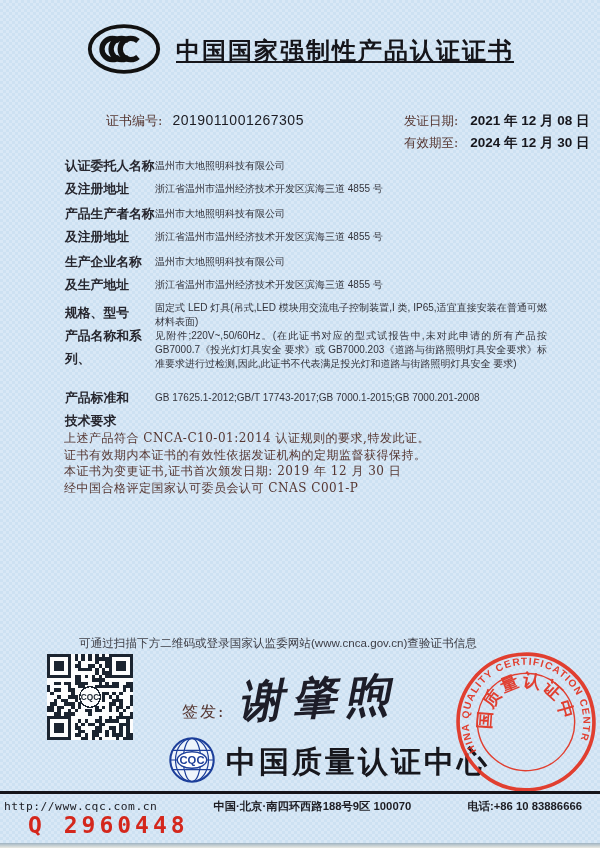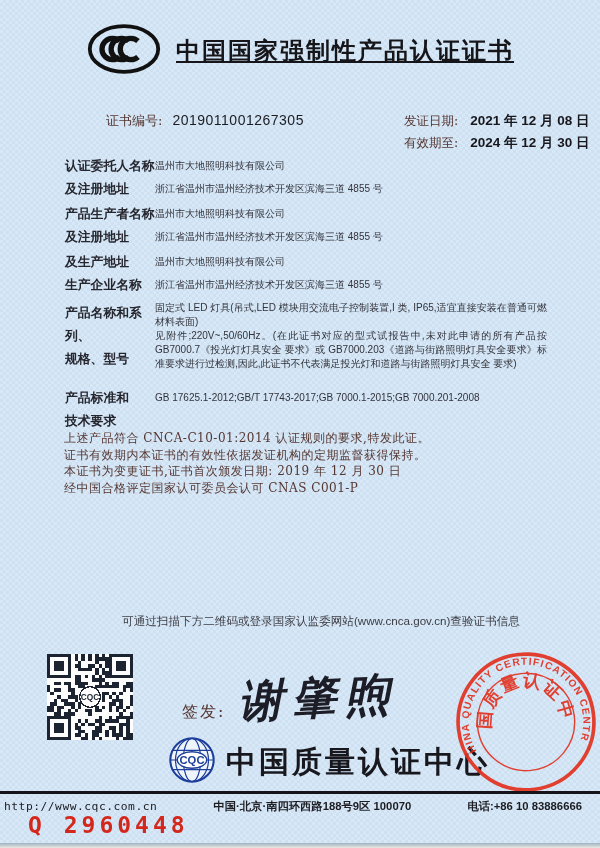"及生产地址" div { order: before "生产企业名称" -> after "生产企业名称" }
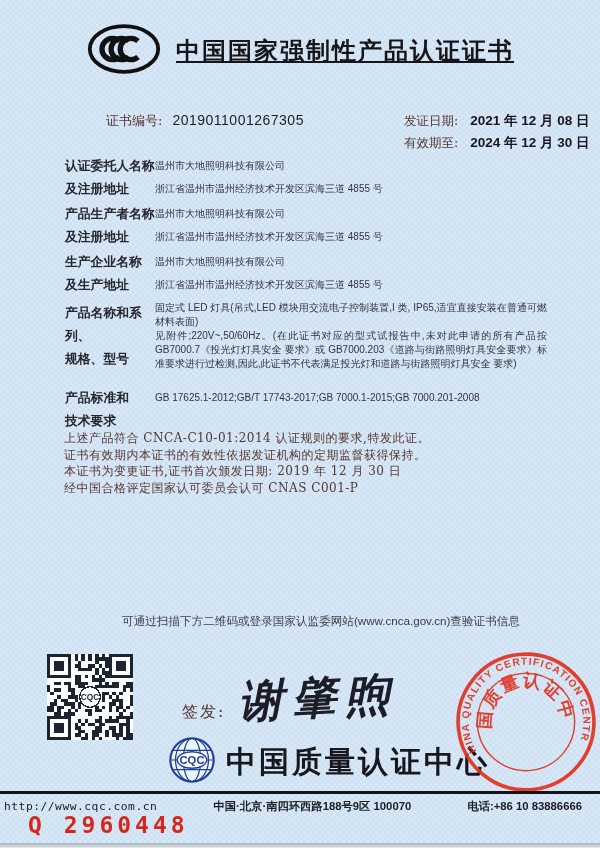"产品名称和系列、" div { order: before "规格、型号" -> after "规格、型号" }
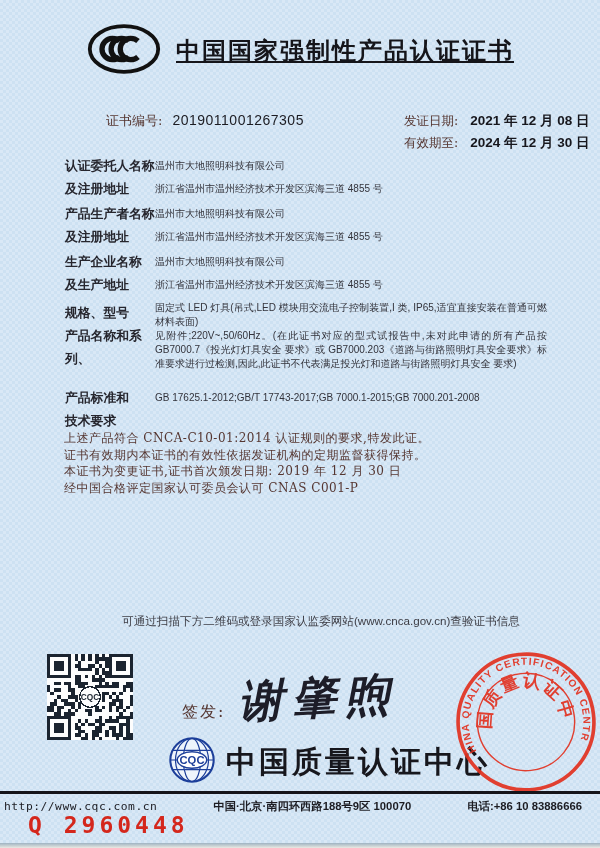"可通过扫描下方二维码或登录国家认监委网站(www.cnca.gov.cn)查验证" .verify { padding-left: 43px -> none; top: 614px -> 636px }
